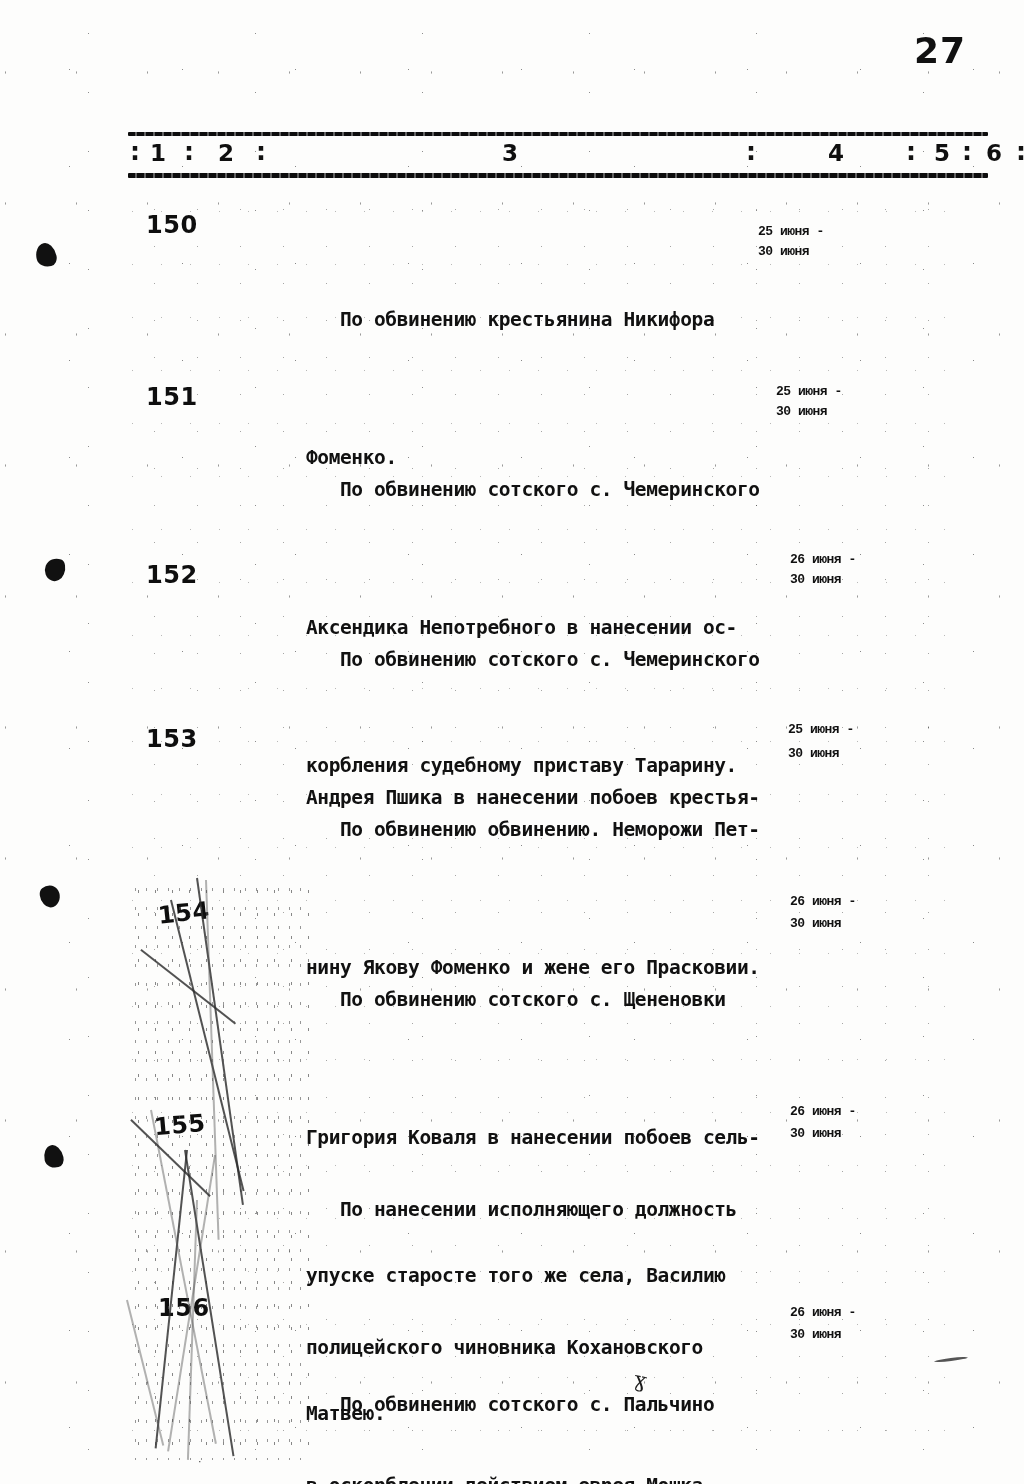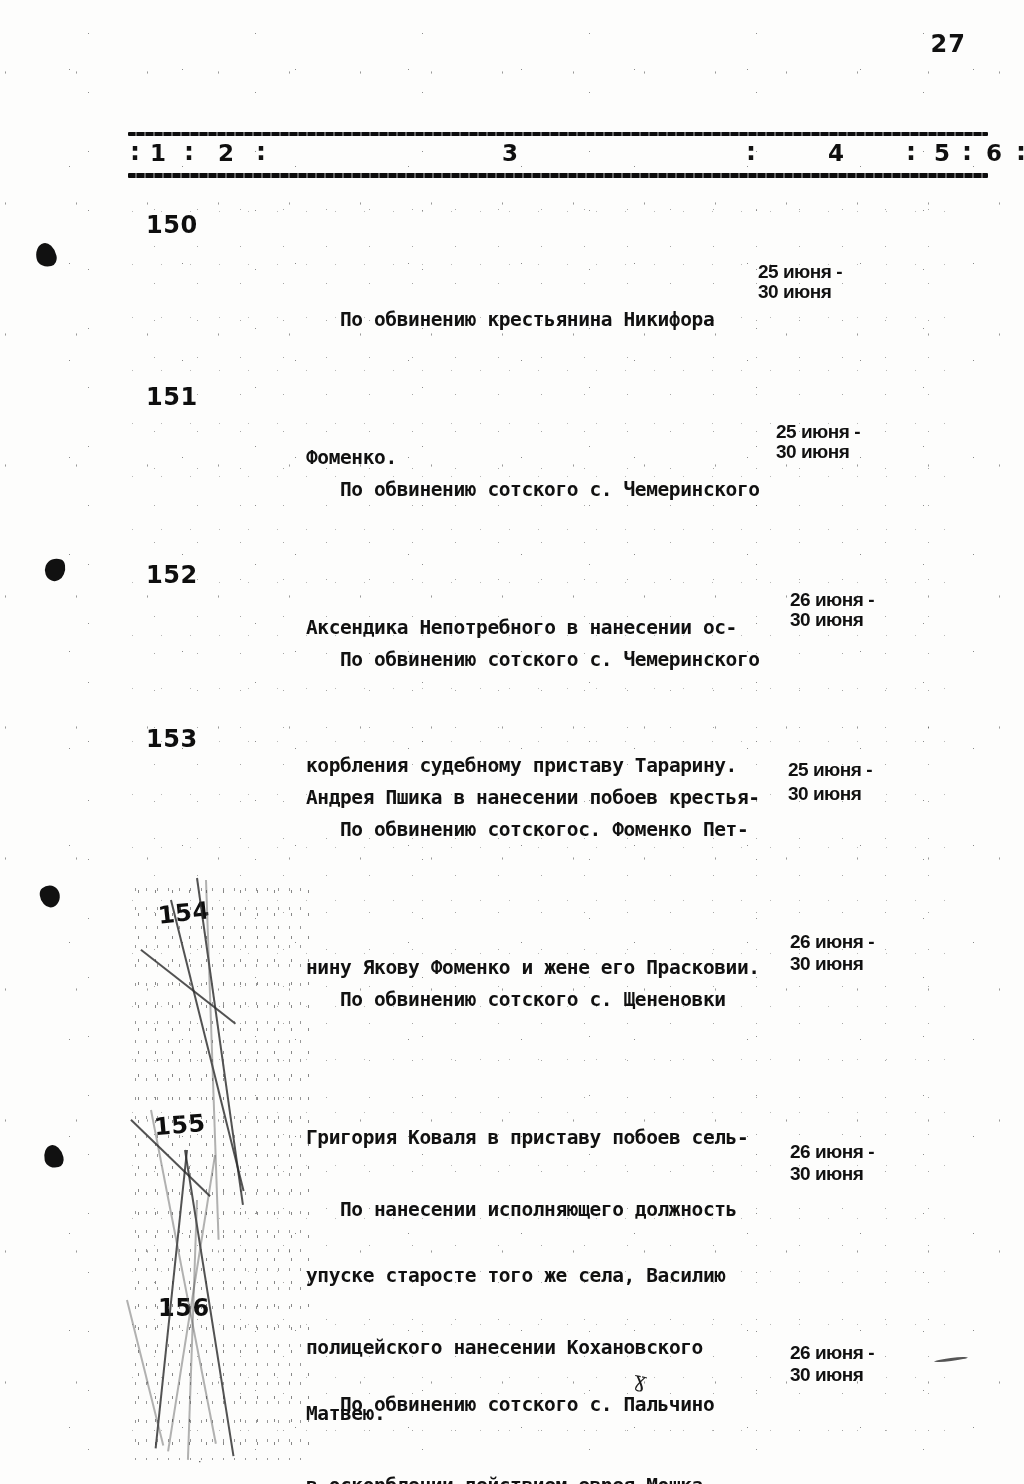"27" .page-number { font-size: 24px -> 36px }
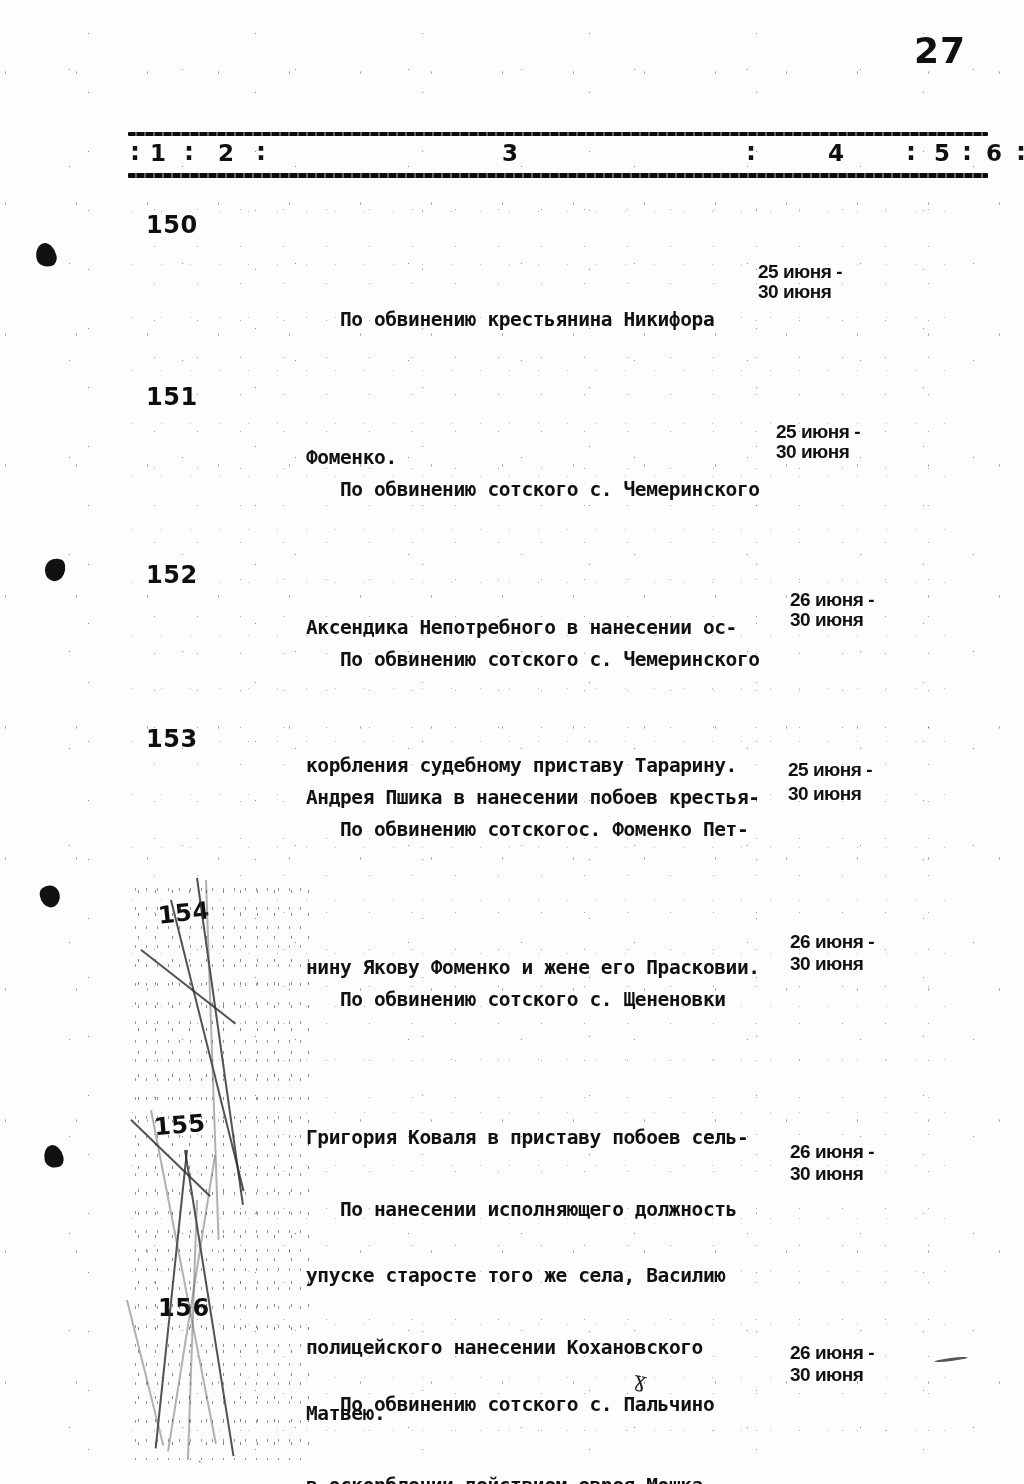"25 июня -" .dates { font-family: Liberation Sans, sans-serif -> Liberation Mono, monospace; font-size: 19px -> 13px; margin-top: 40px -> none }
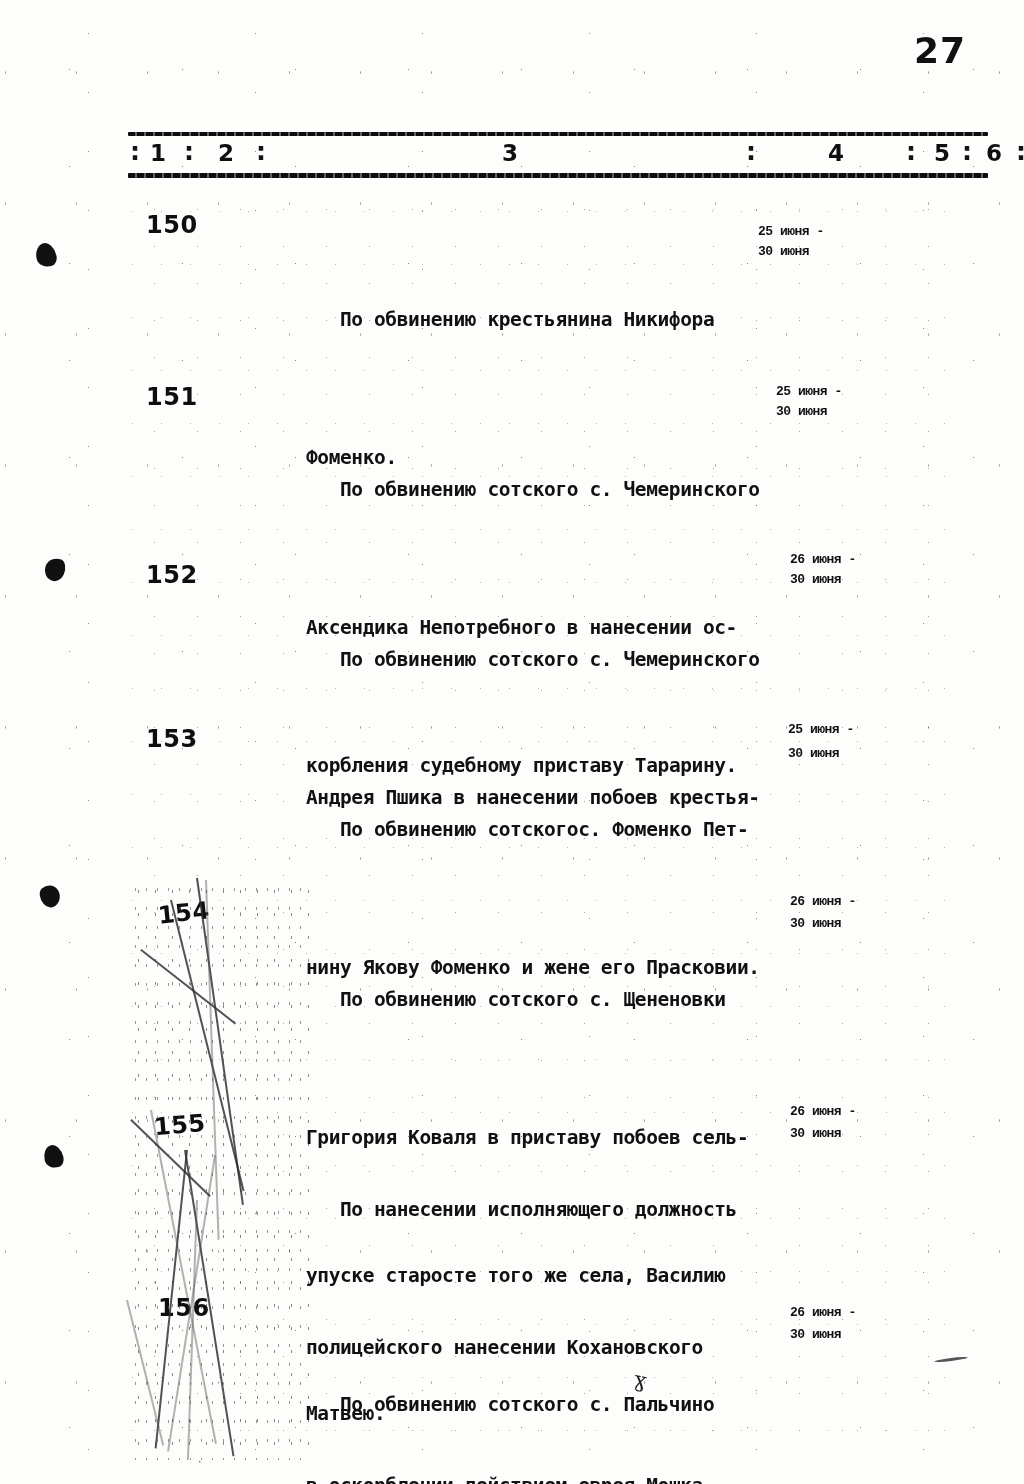"По обвинению сотскогос. Фоменко Пет-" span.ln { text: сотскогос. Фоменко -> обвинению. Неморожи }
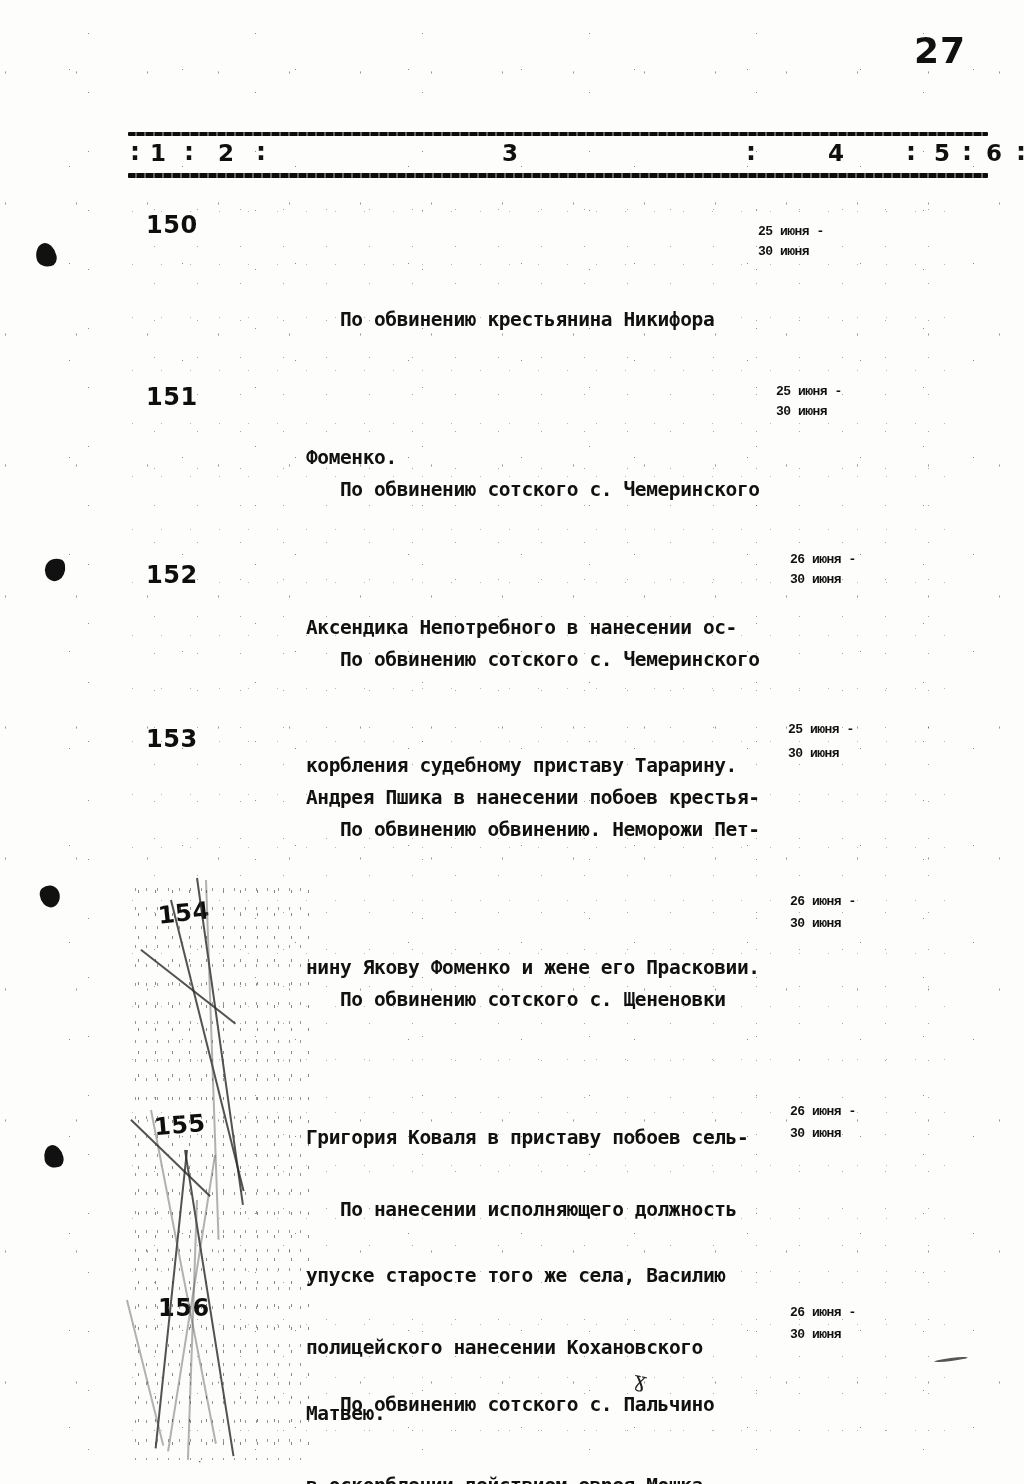"Григория Коваля в приставу побоев" span.ln { text: приставу -> нанесении }
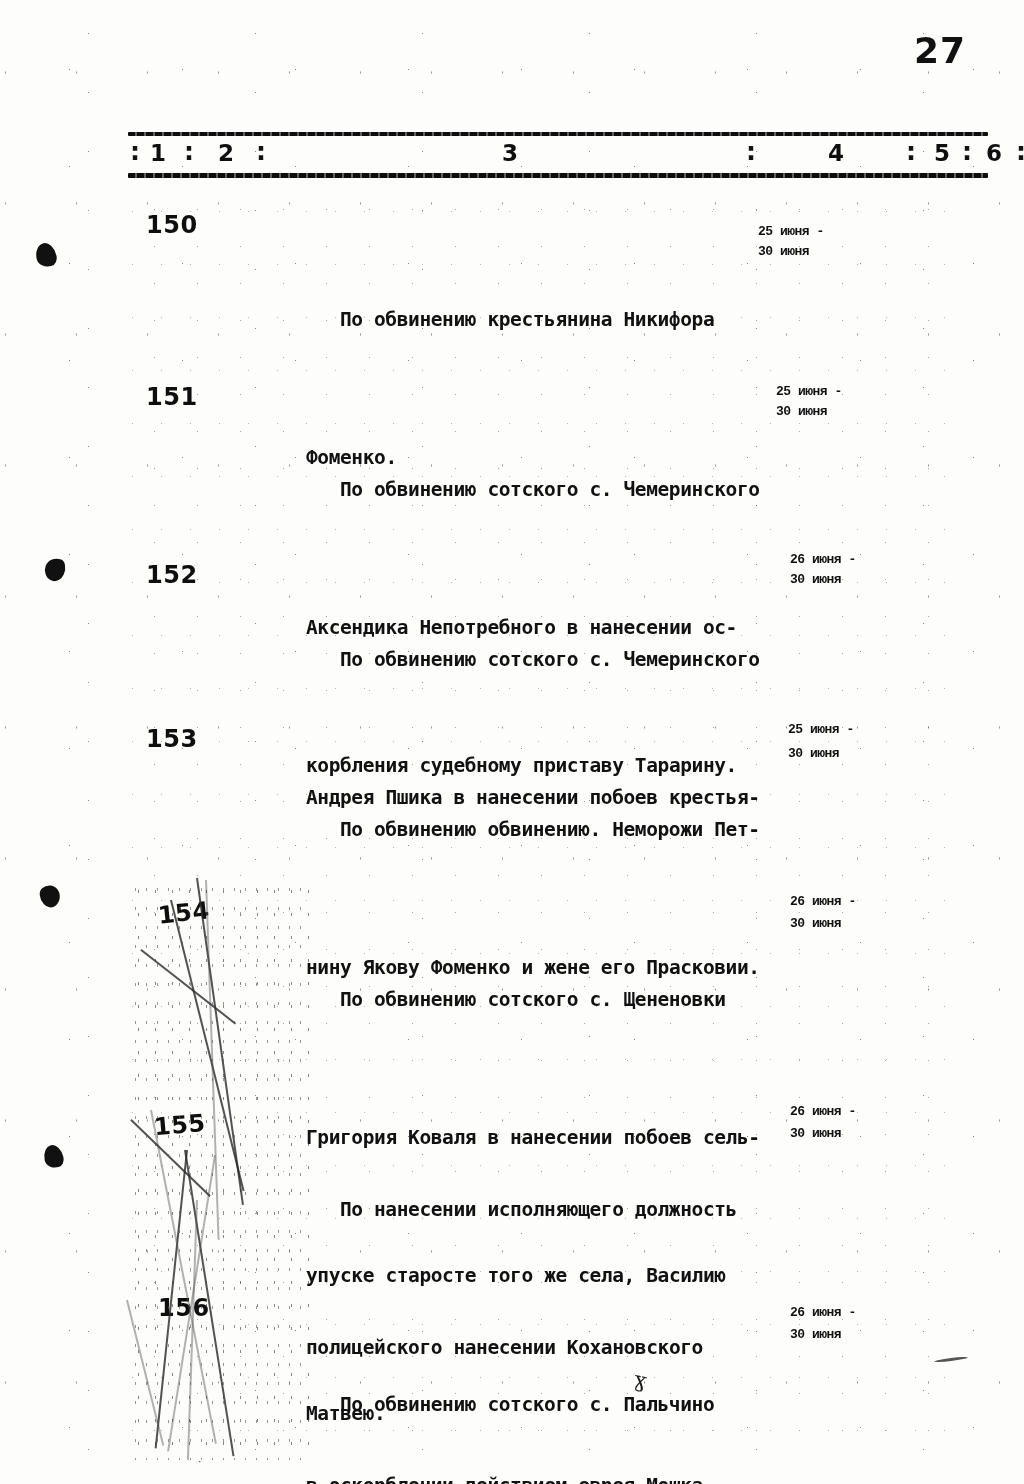"полицейского нанесении Кохановского" span.ln { text: нанесении -> чиновника }
